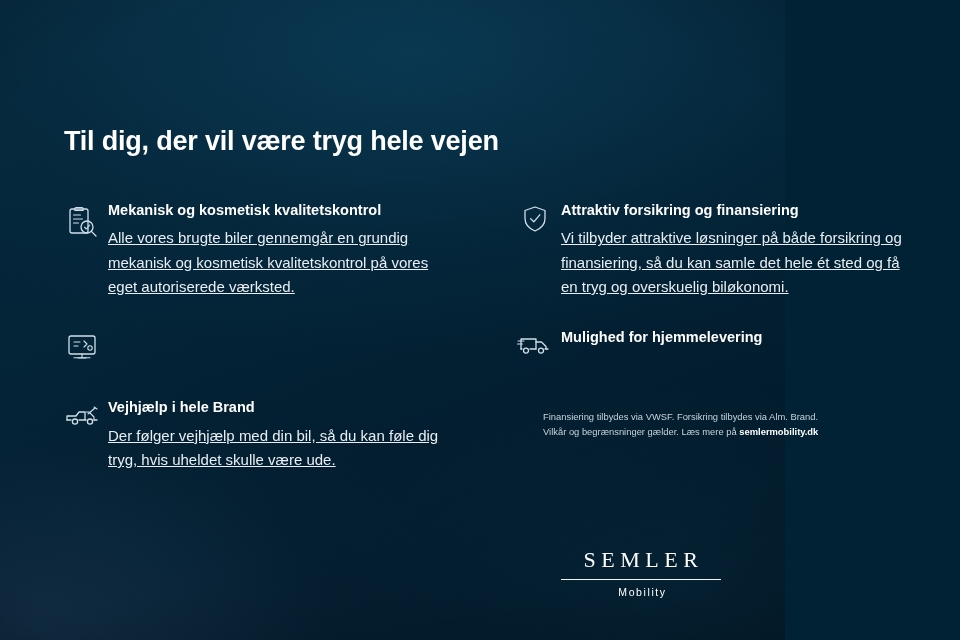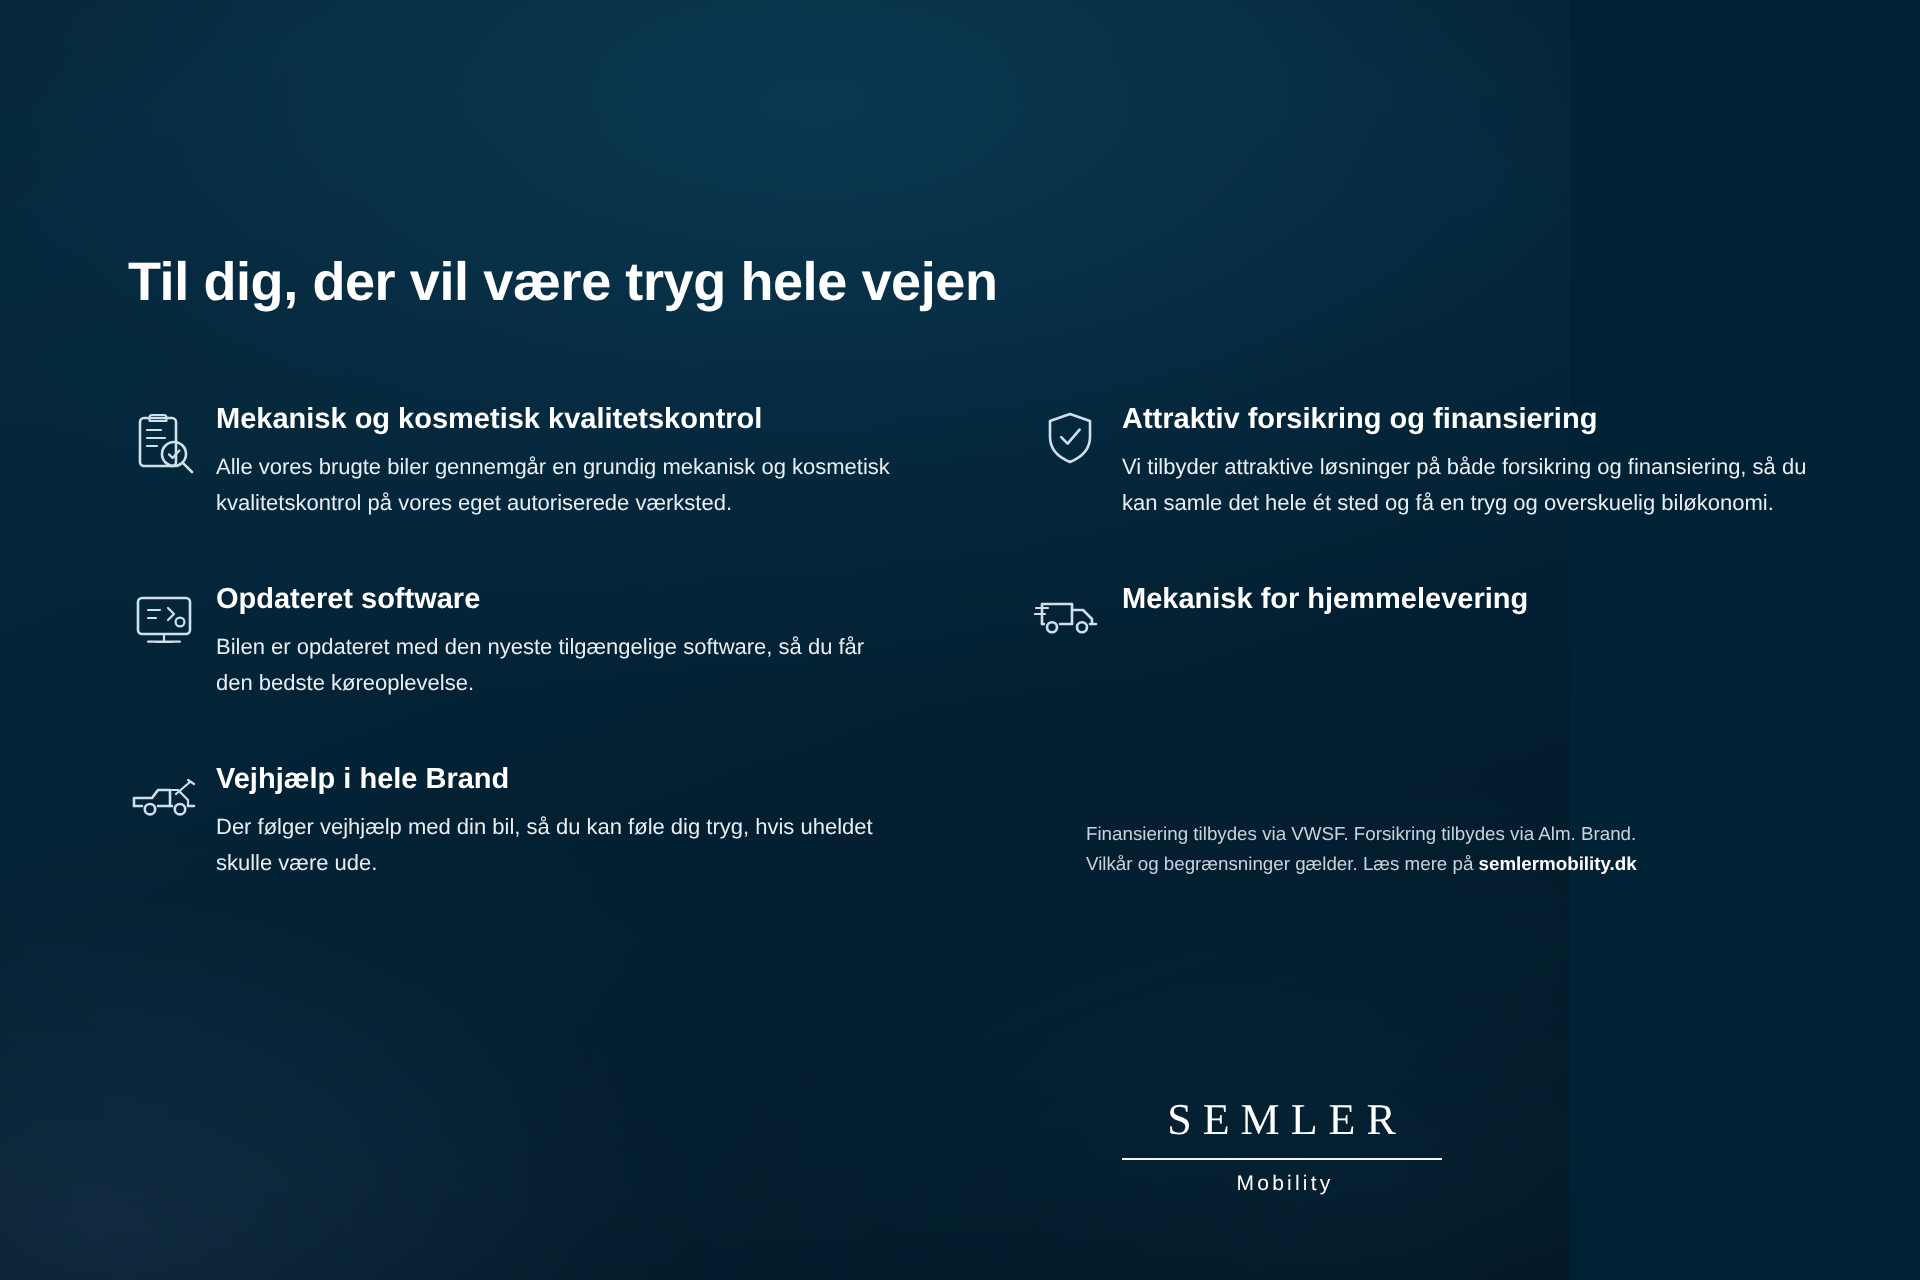"Alle vores brugte biler gennemgår" .fbody { font-size: 11px -> 15px; text-decoration: none -> underline }
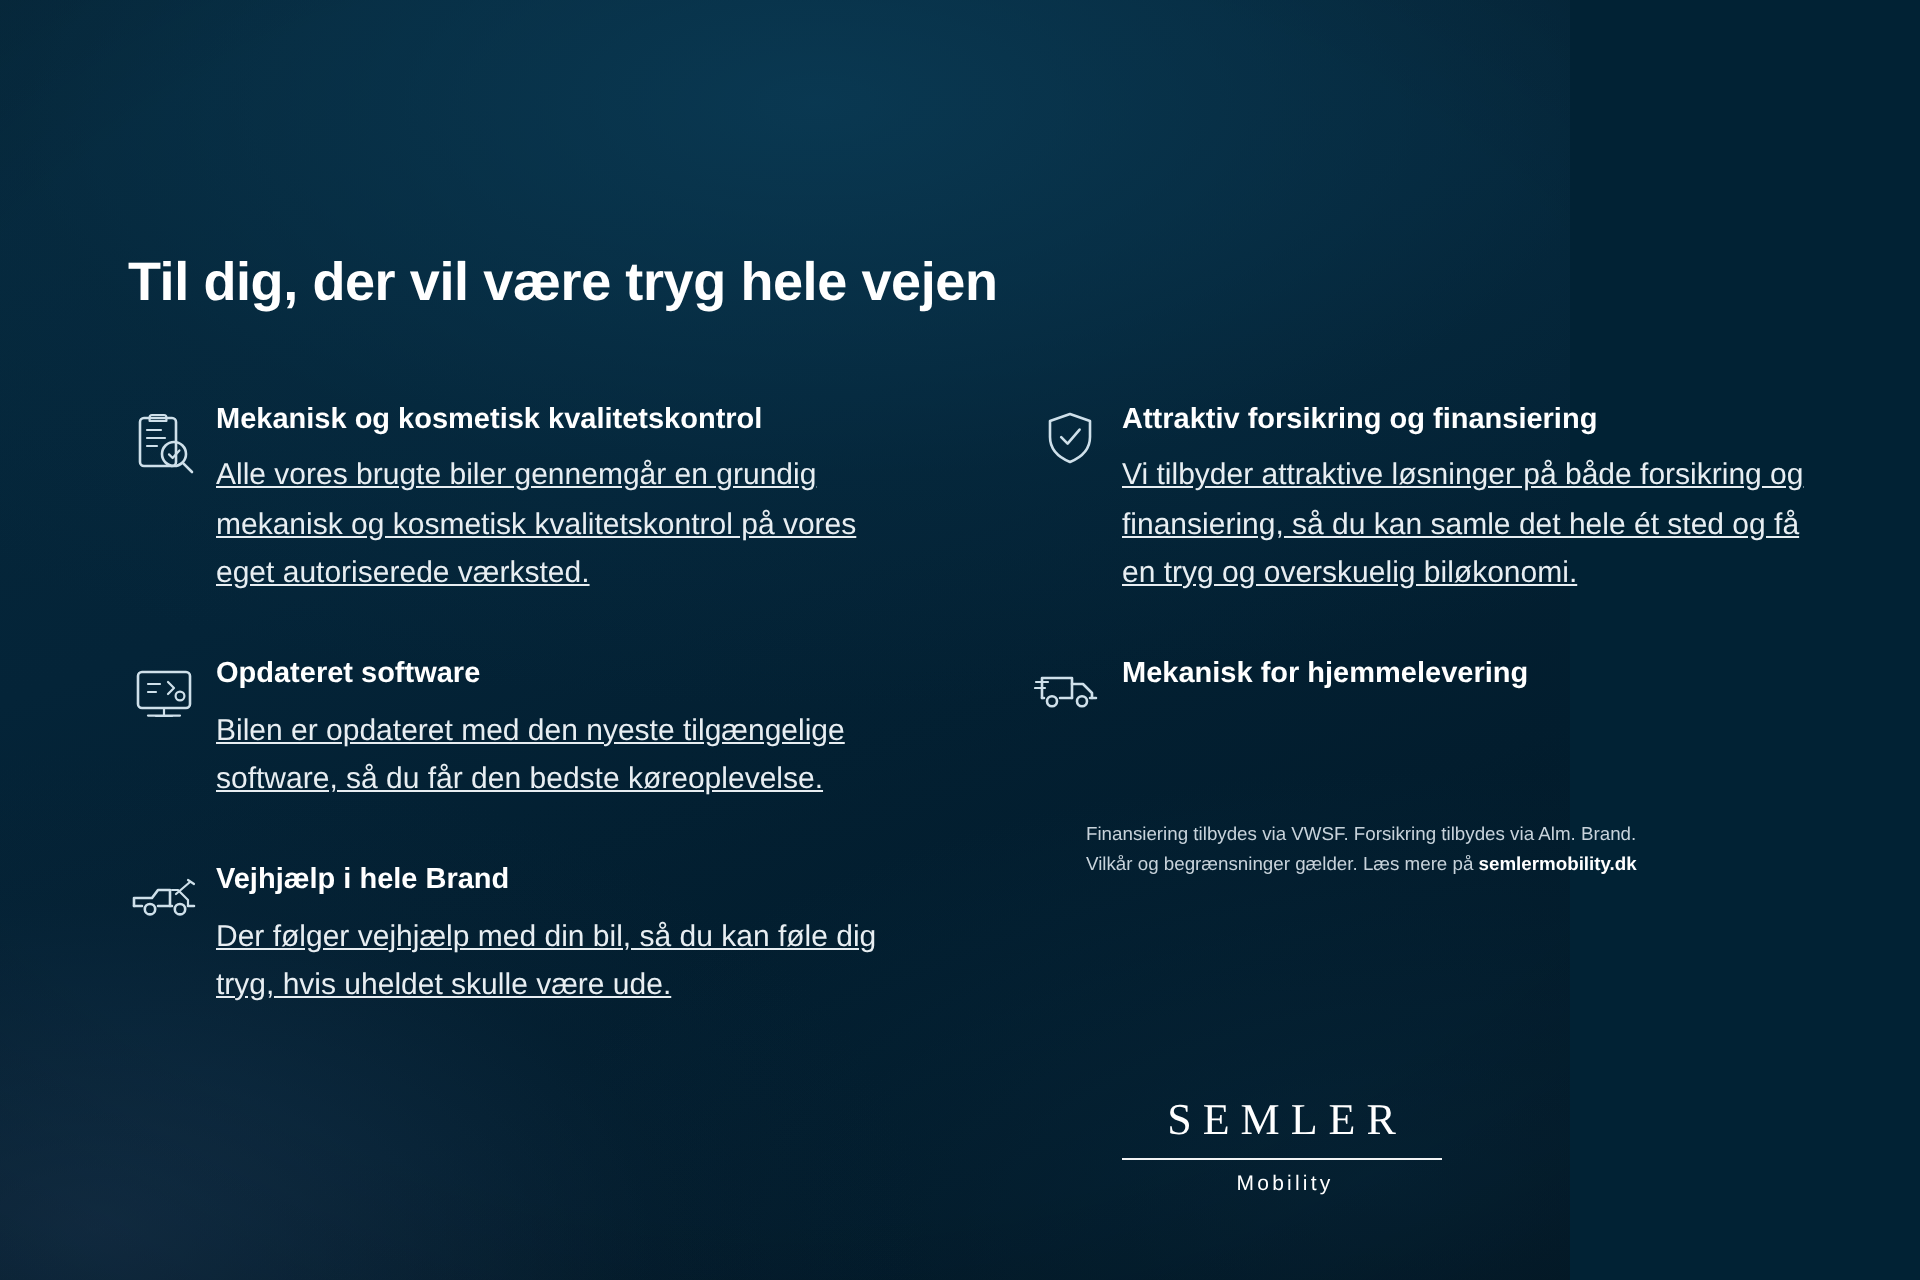"Opdateret software" div.ftext { html: <div> <p>Opdateret software</p> <p>Bilen er opdateret med den nyeste tilgængelige software, så du får den bedste køreoplevelse.</p> </div> -> none }
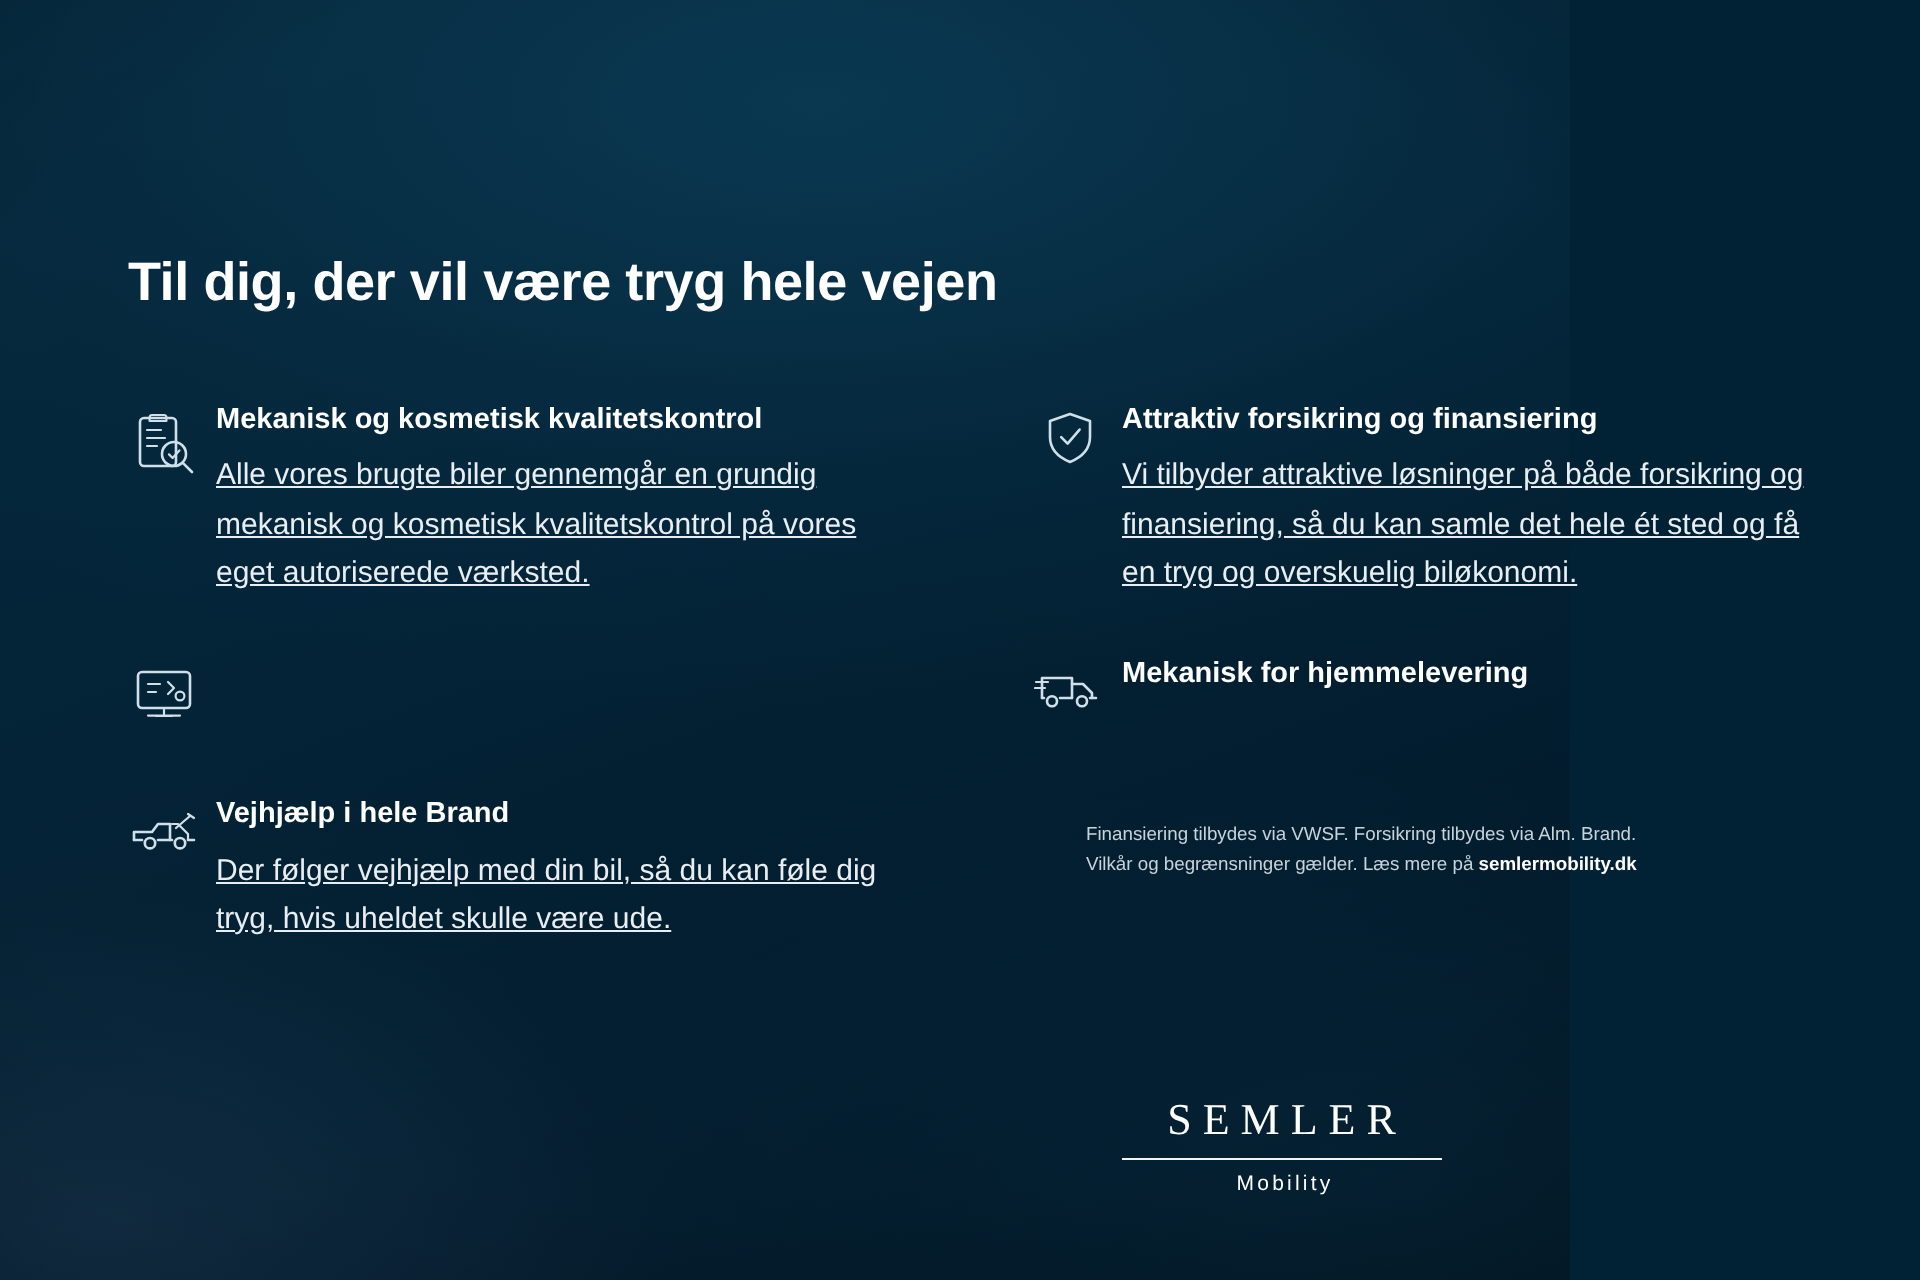"Mekanisk for hjemmelevering" p.fhead { text: Mekanisk -> Mulighed }
